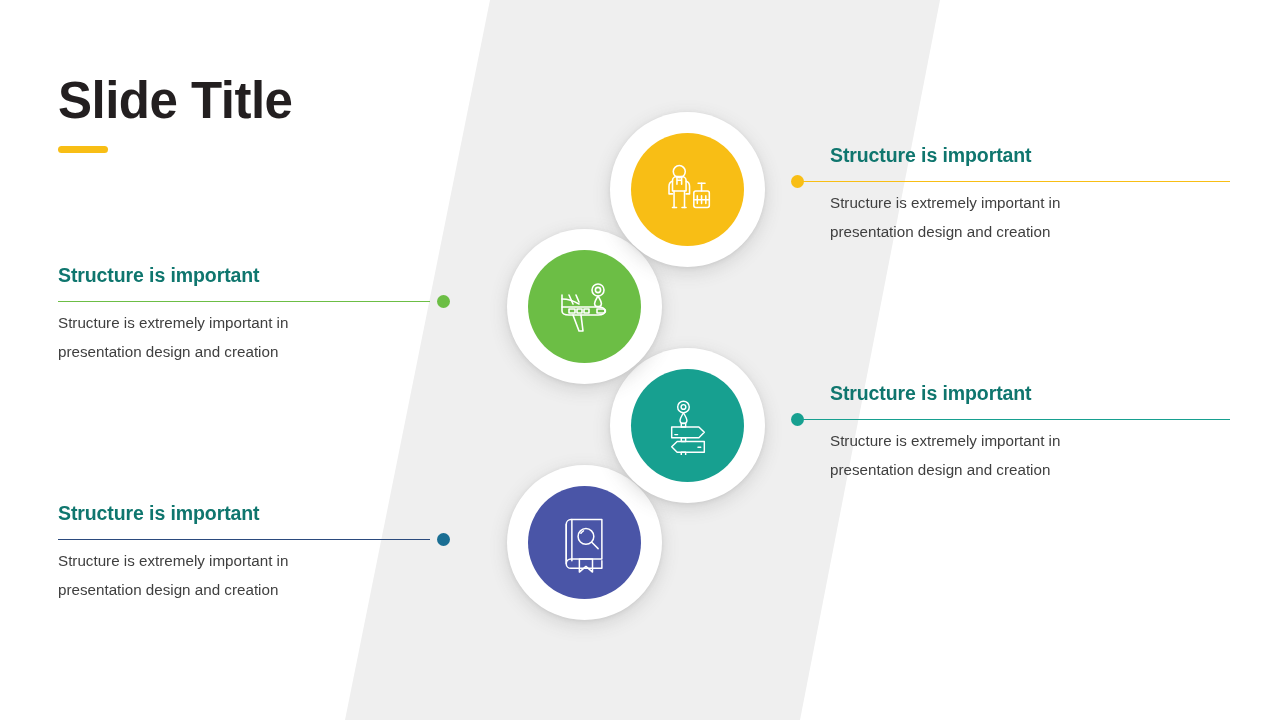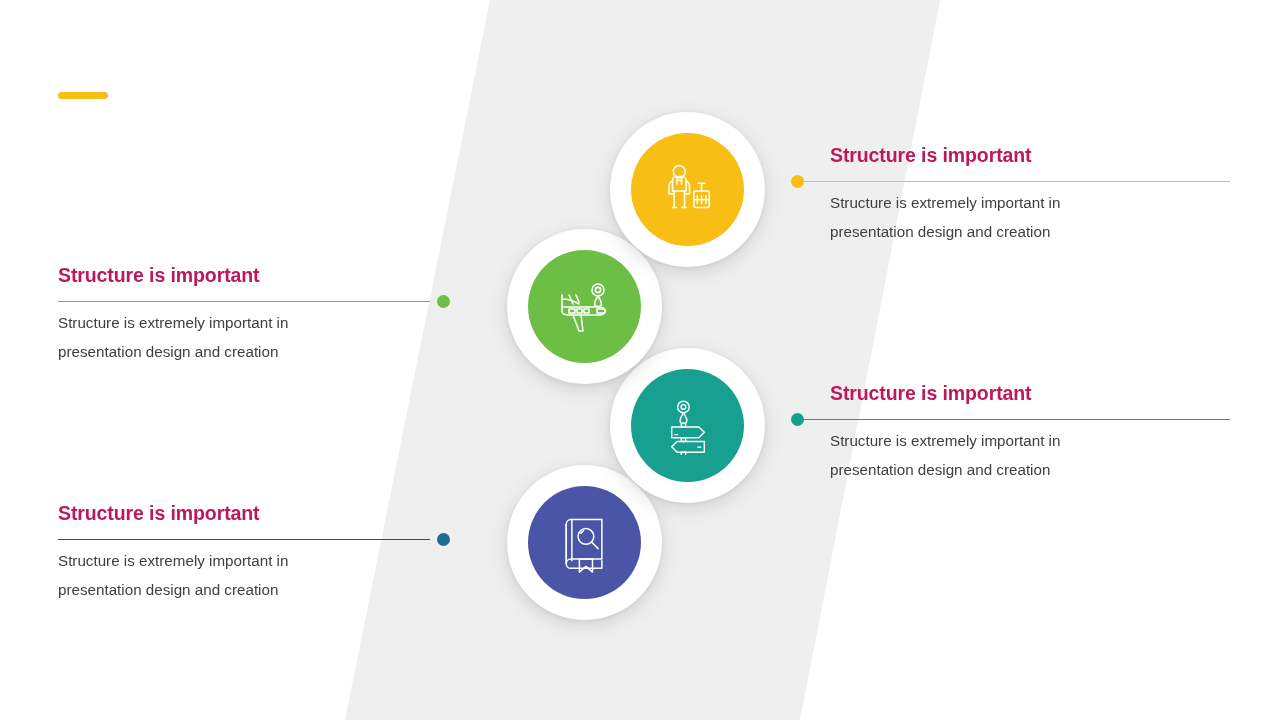"Slide Title" div.slide-title { html: none -> <div>Slide Title</div> }
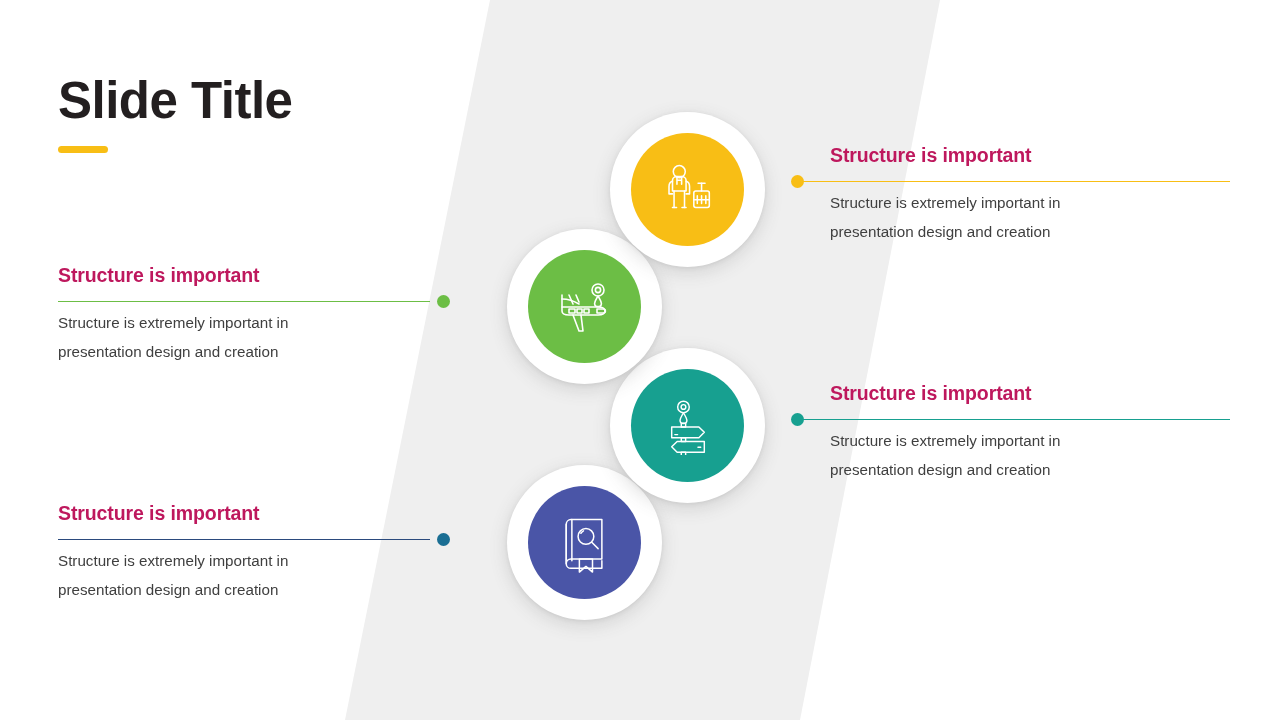"Structure is important" .block-head { color: #be185d -> #0f766e }
